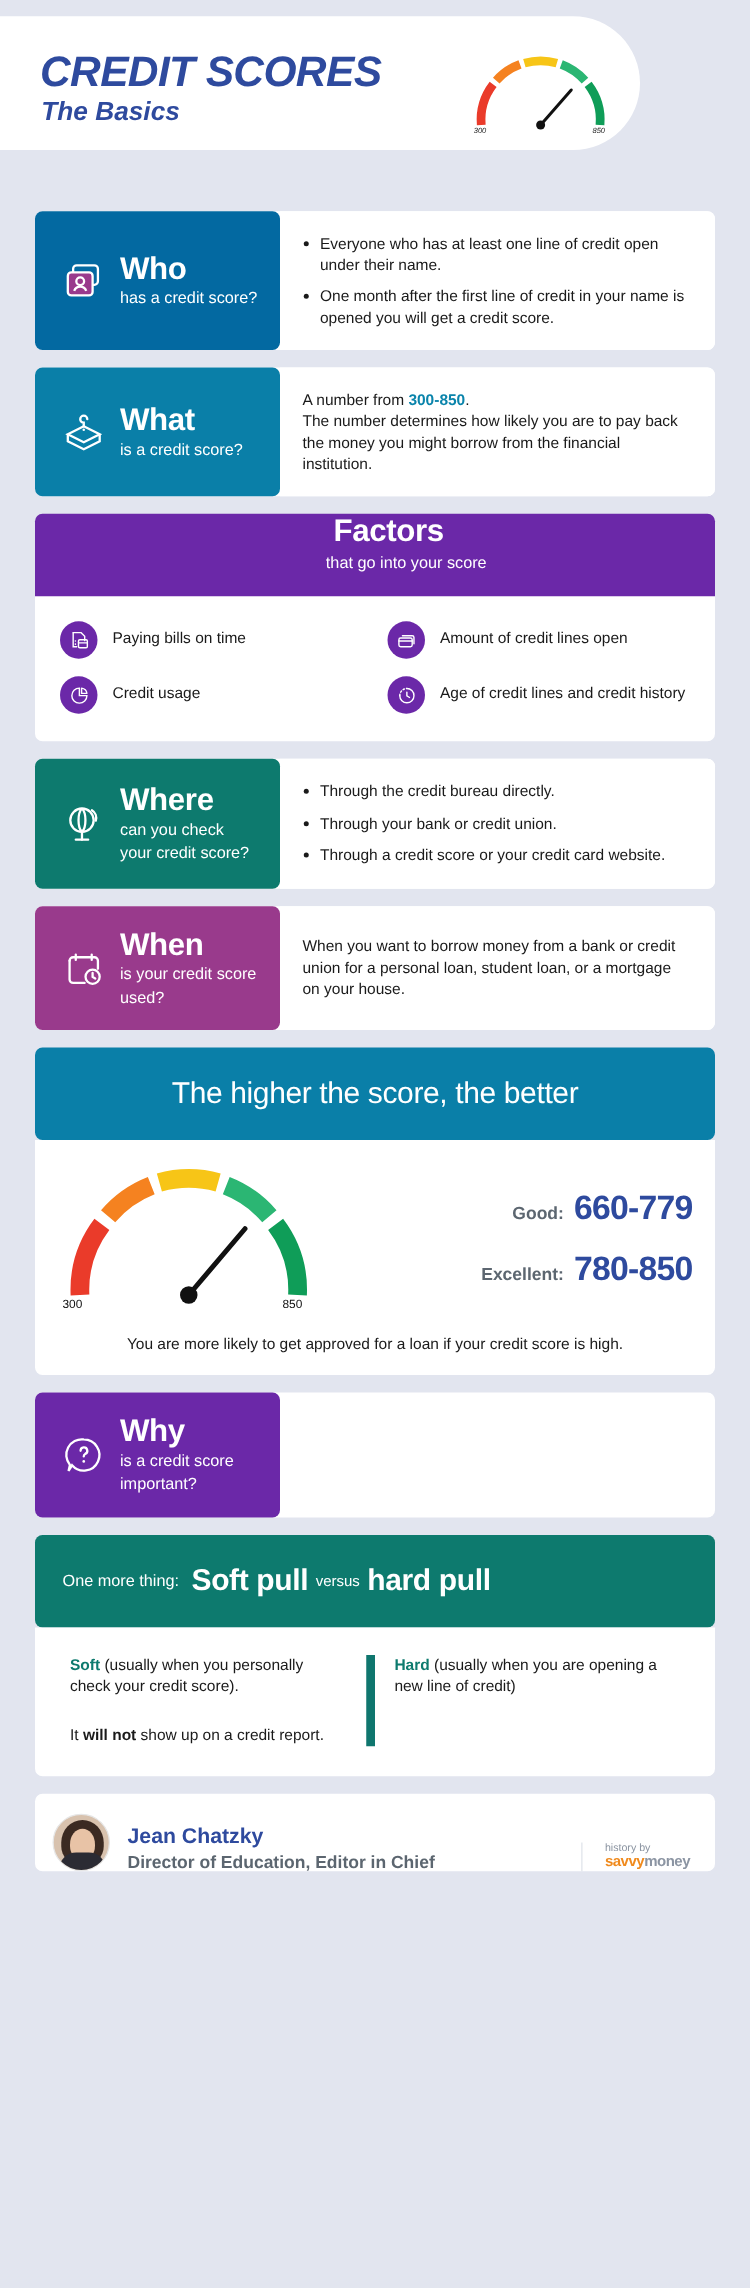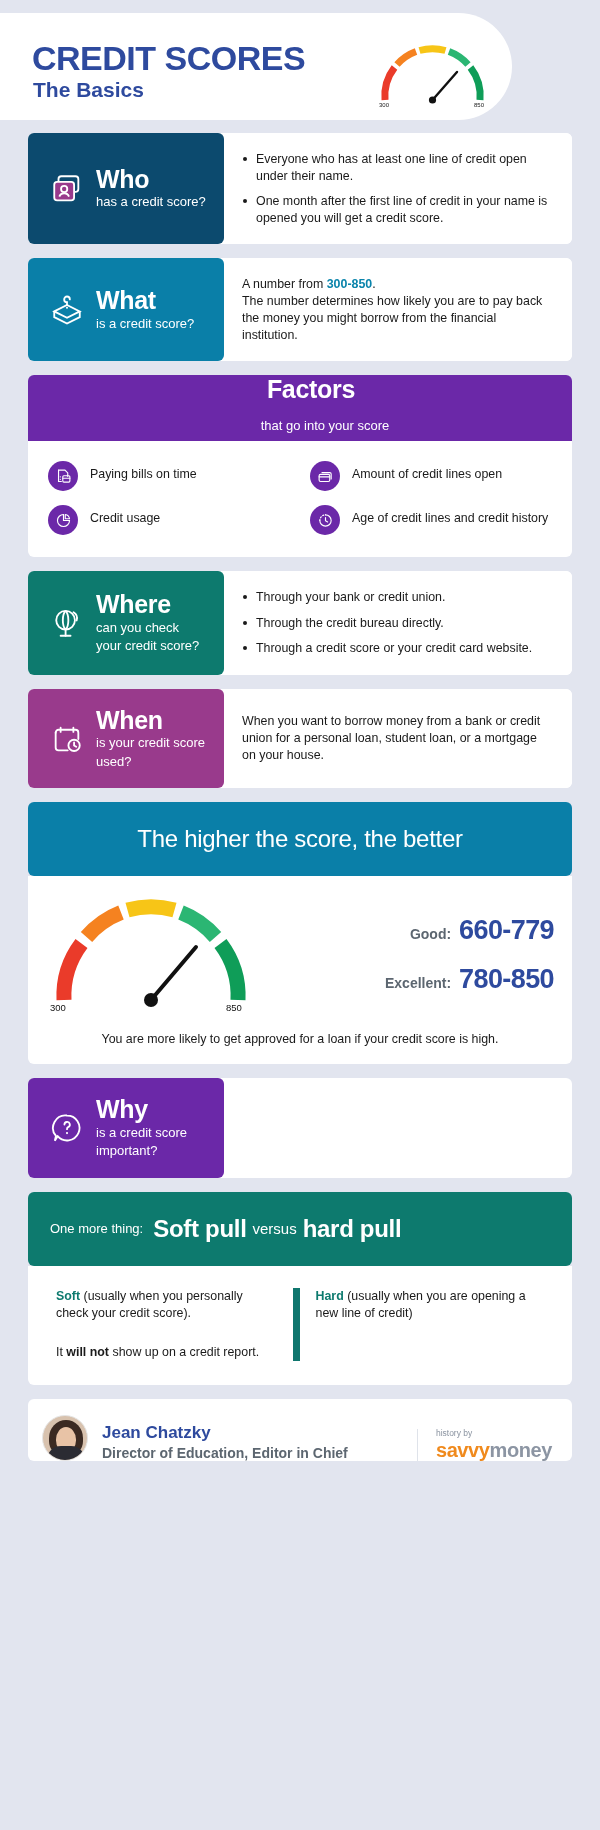"CREDIT SCORES" .header { font-style: none -> italic; height: 120px -> 156px }
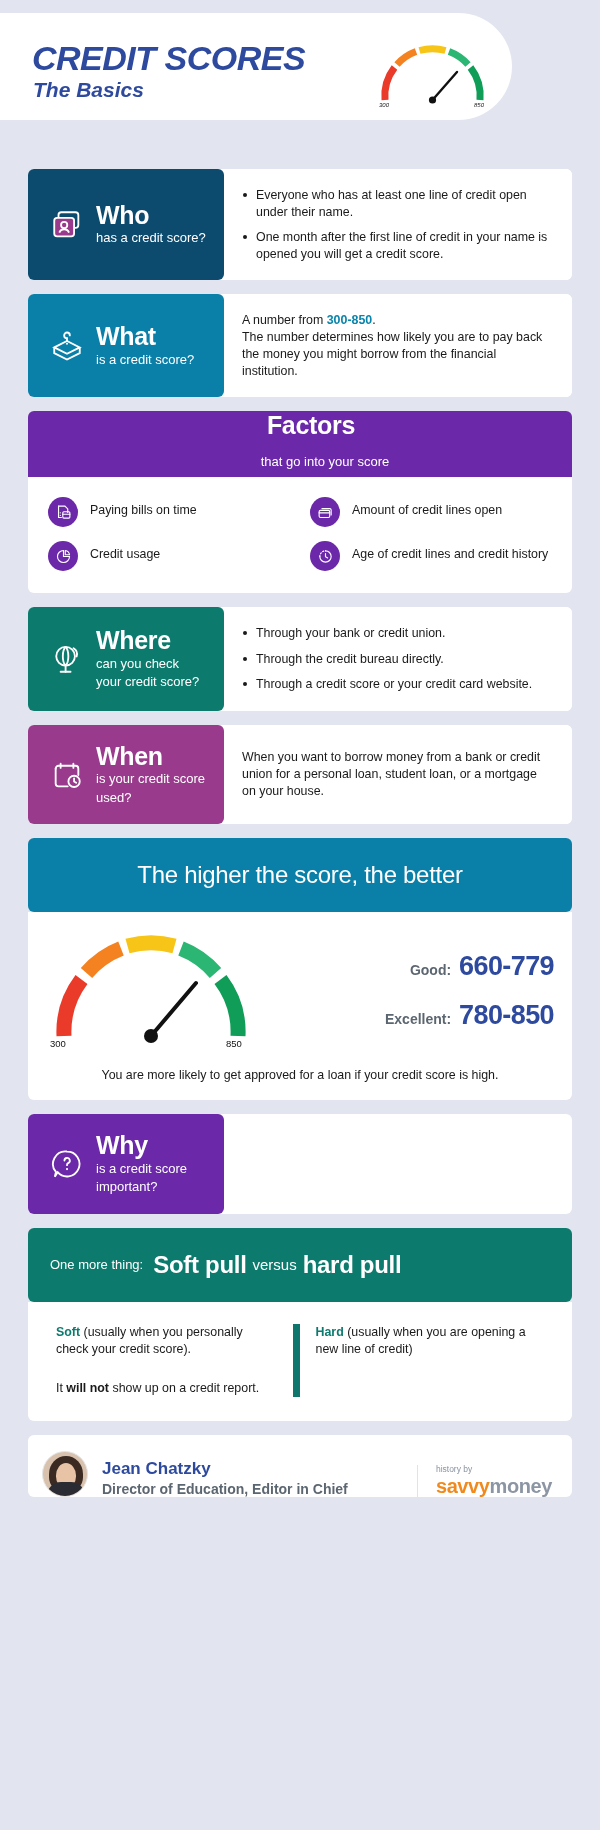"Who" div.row-left { background: #0c4a6e -> #0369a1 }
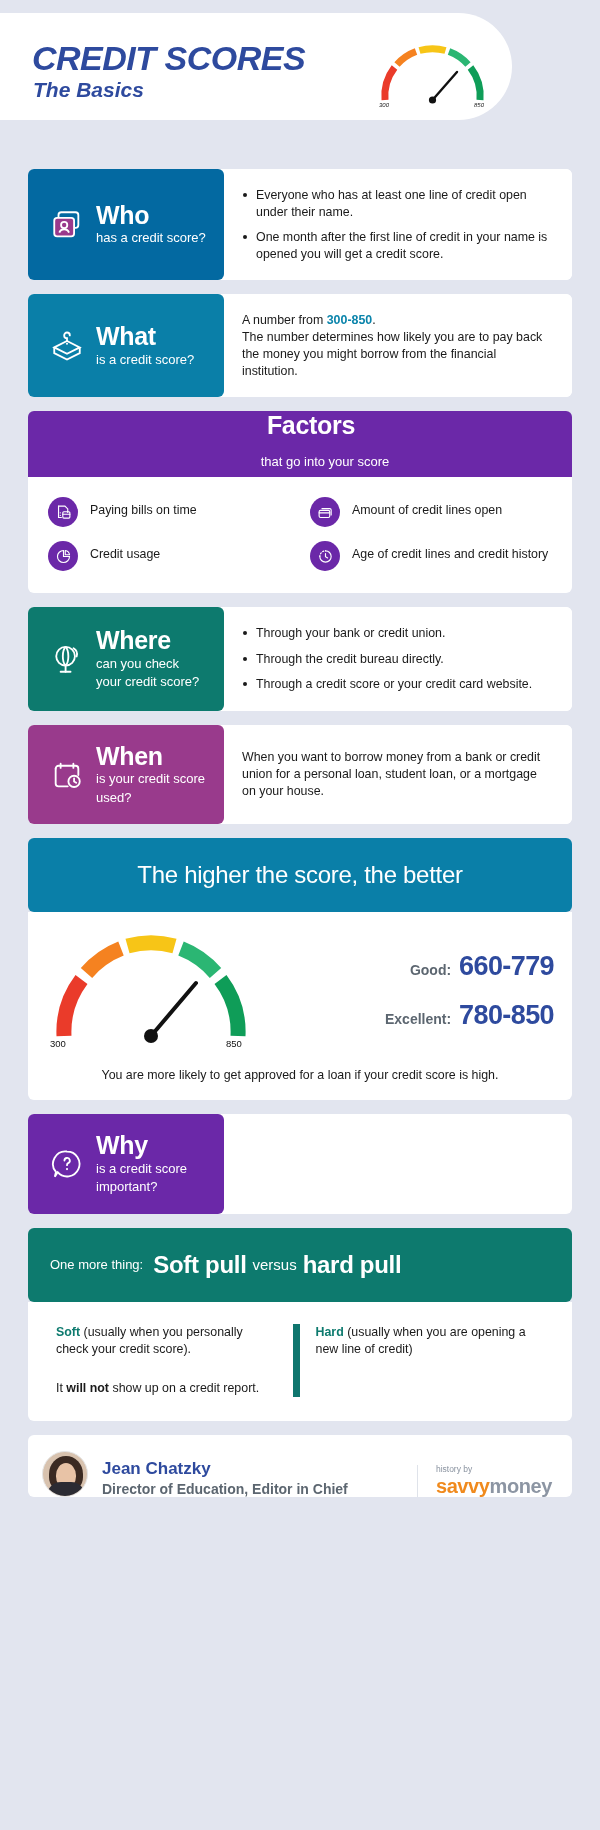"that go into your score" .factors-sub { top: 14px -> 2px }
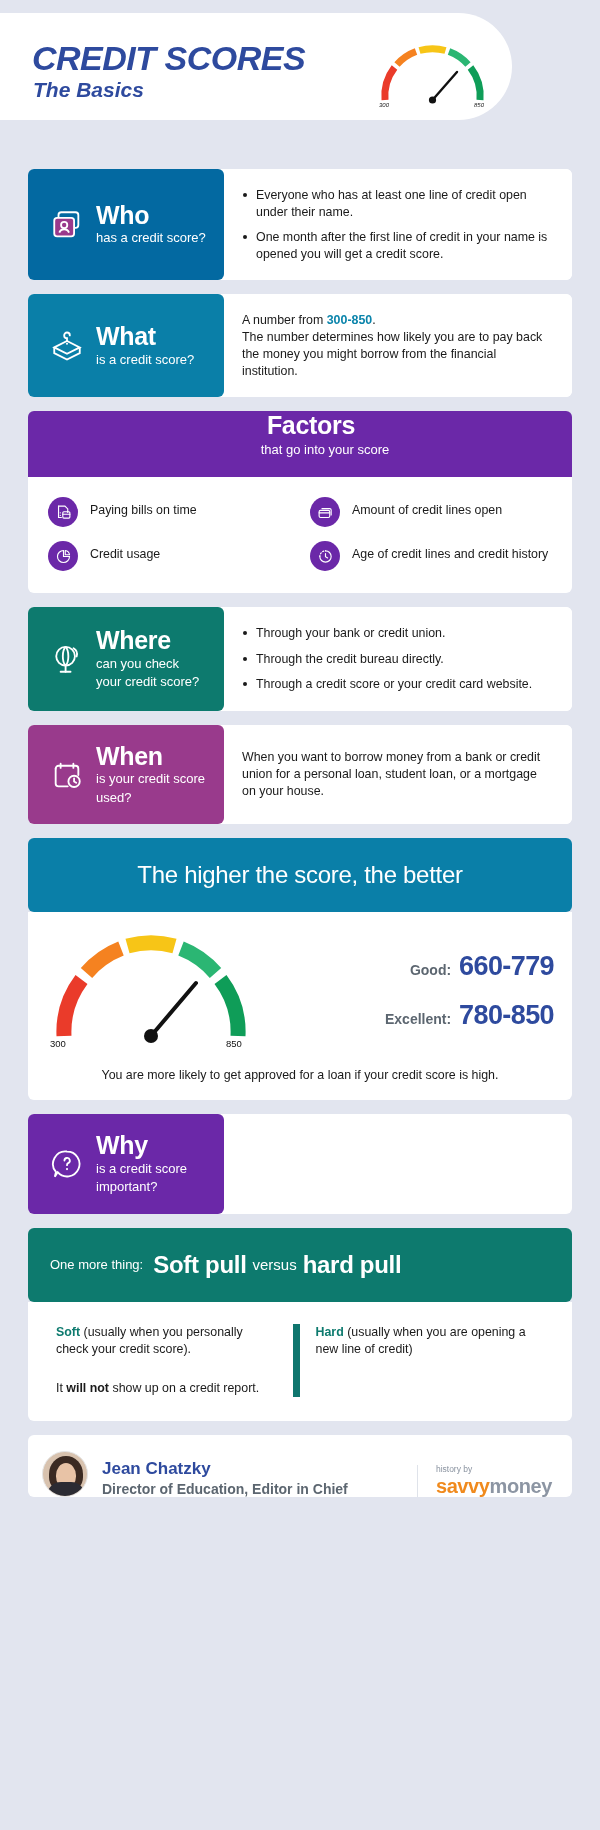"Through your bank or credit" li.b-teal { order: before "Through the credit bureau directly." -> after "Through the credit bureau directly." }
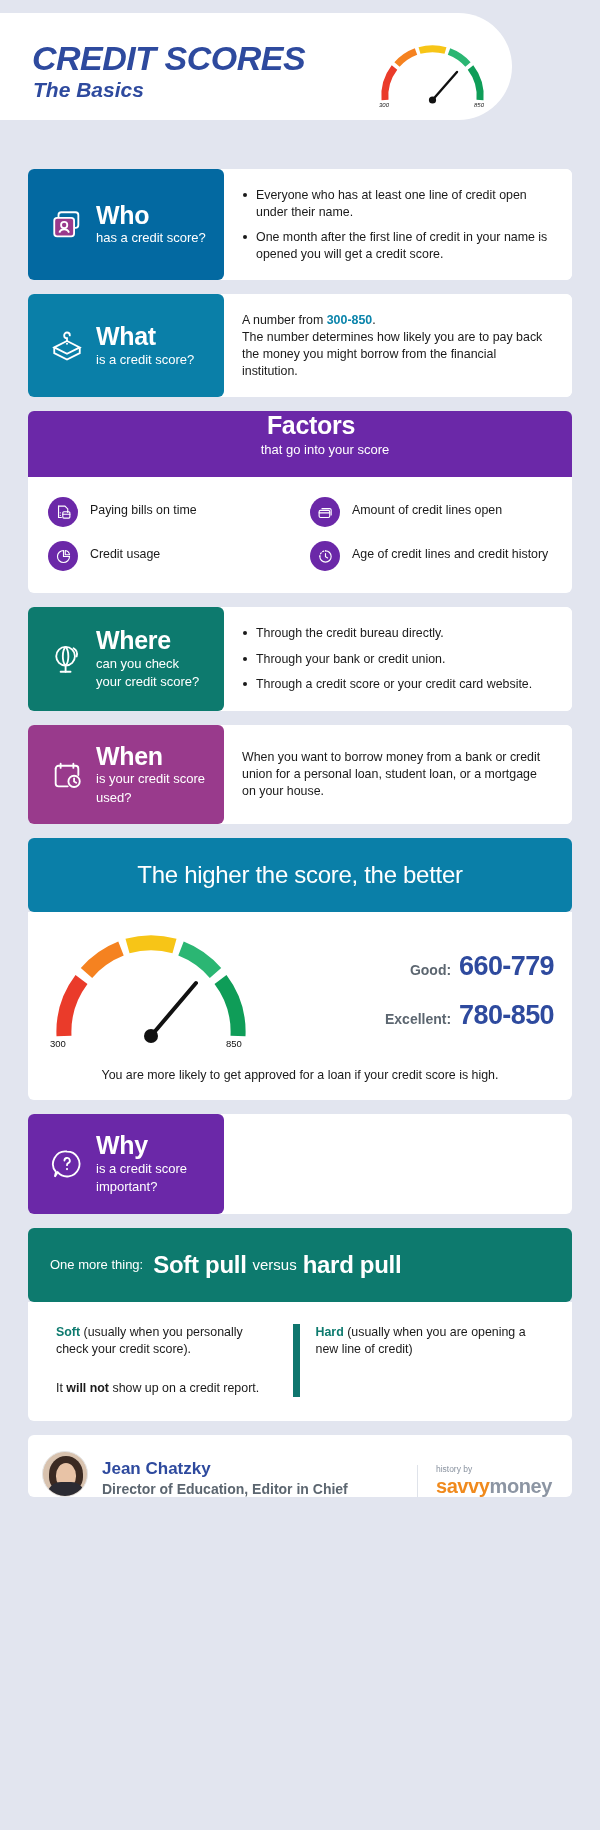"versus" .pull-vs { font-size: 15px -> 12px }
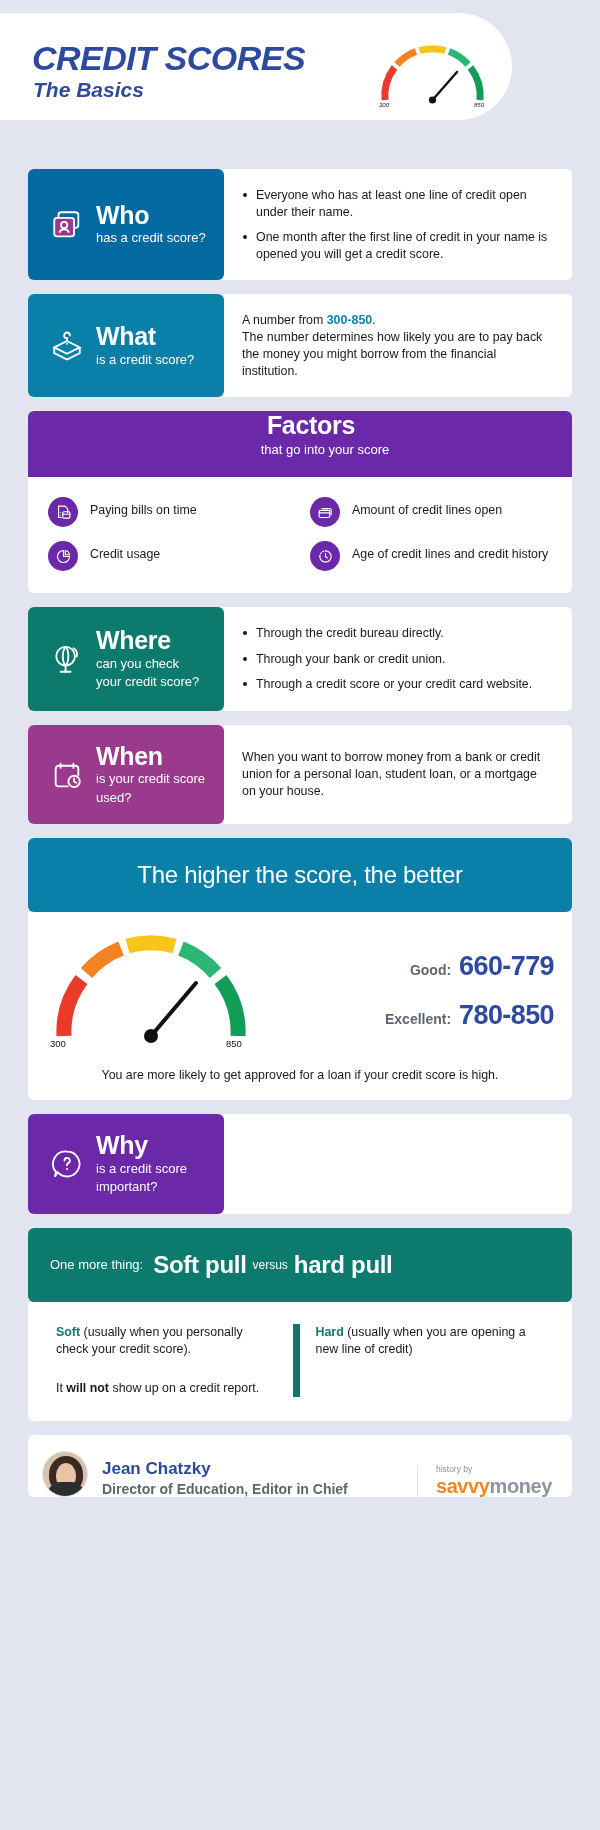"savvymoney" .brand { font-size: 20px -> 12px }
